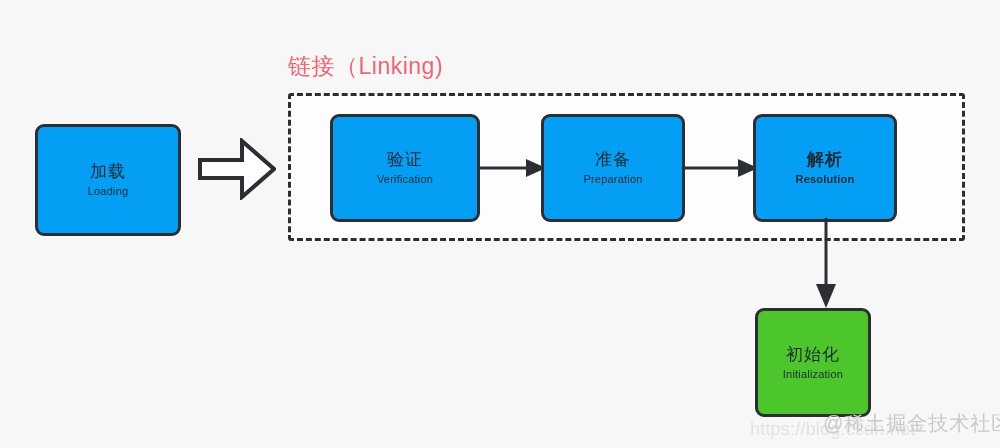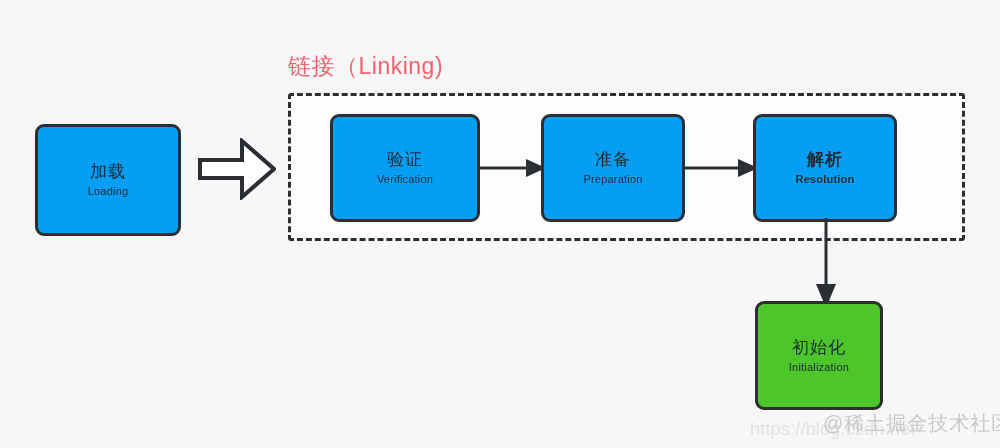"初始化" #node-initialization { top: 301px -> 308px; width: 128px -> 116px }
